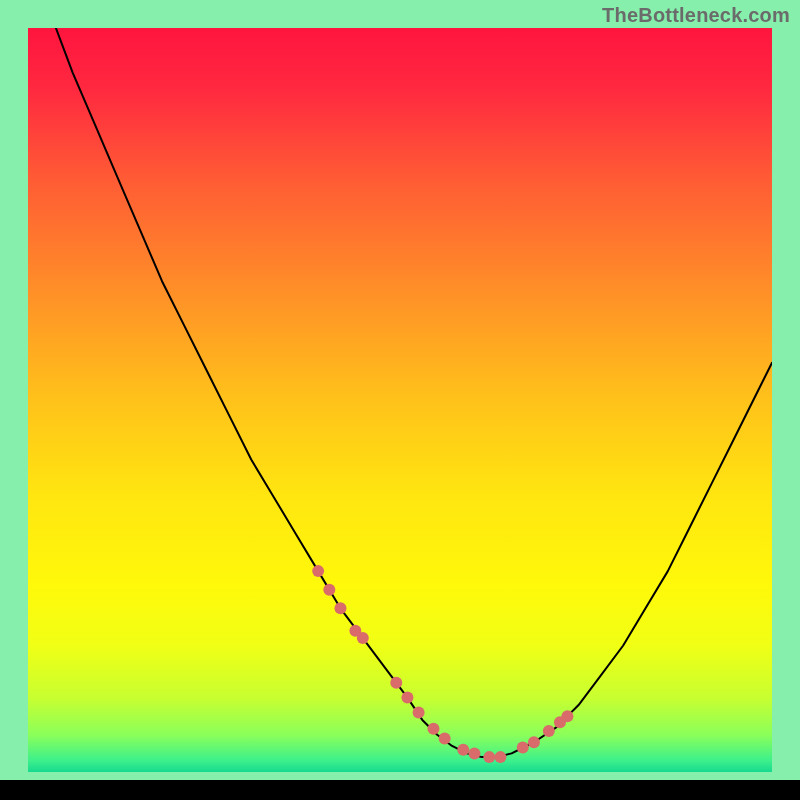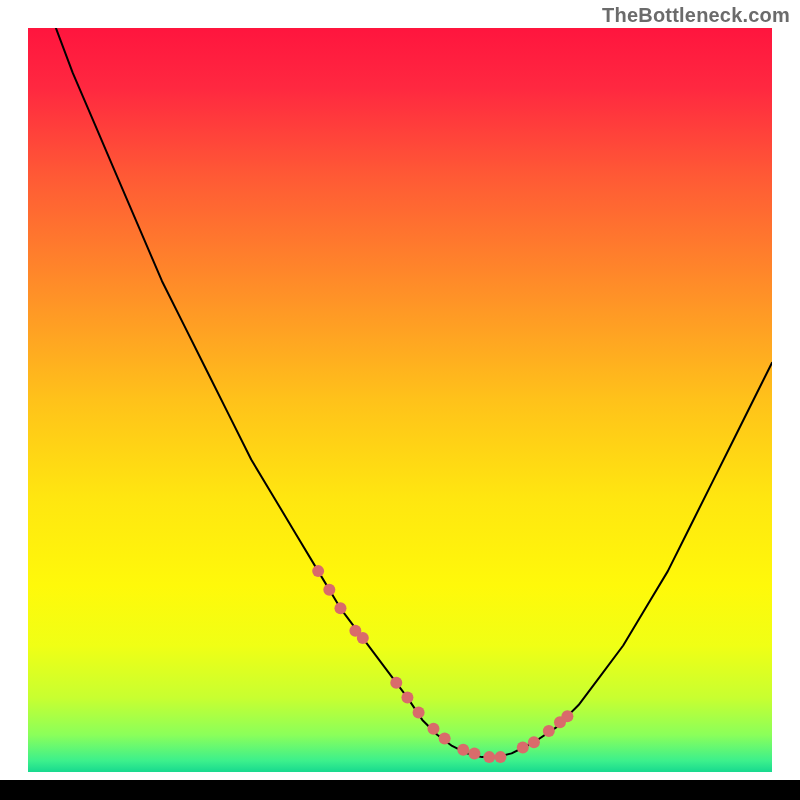"TheBottleneck.com" .frame { background: #ffffff -> #86efac }
